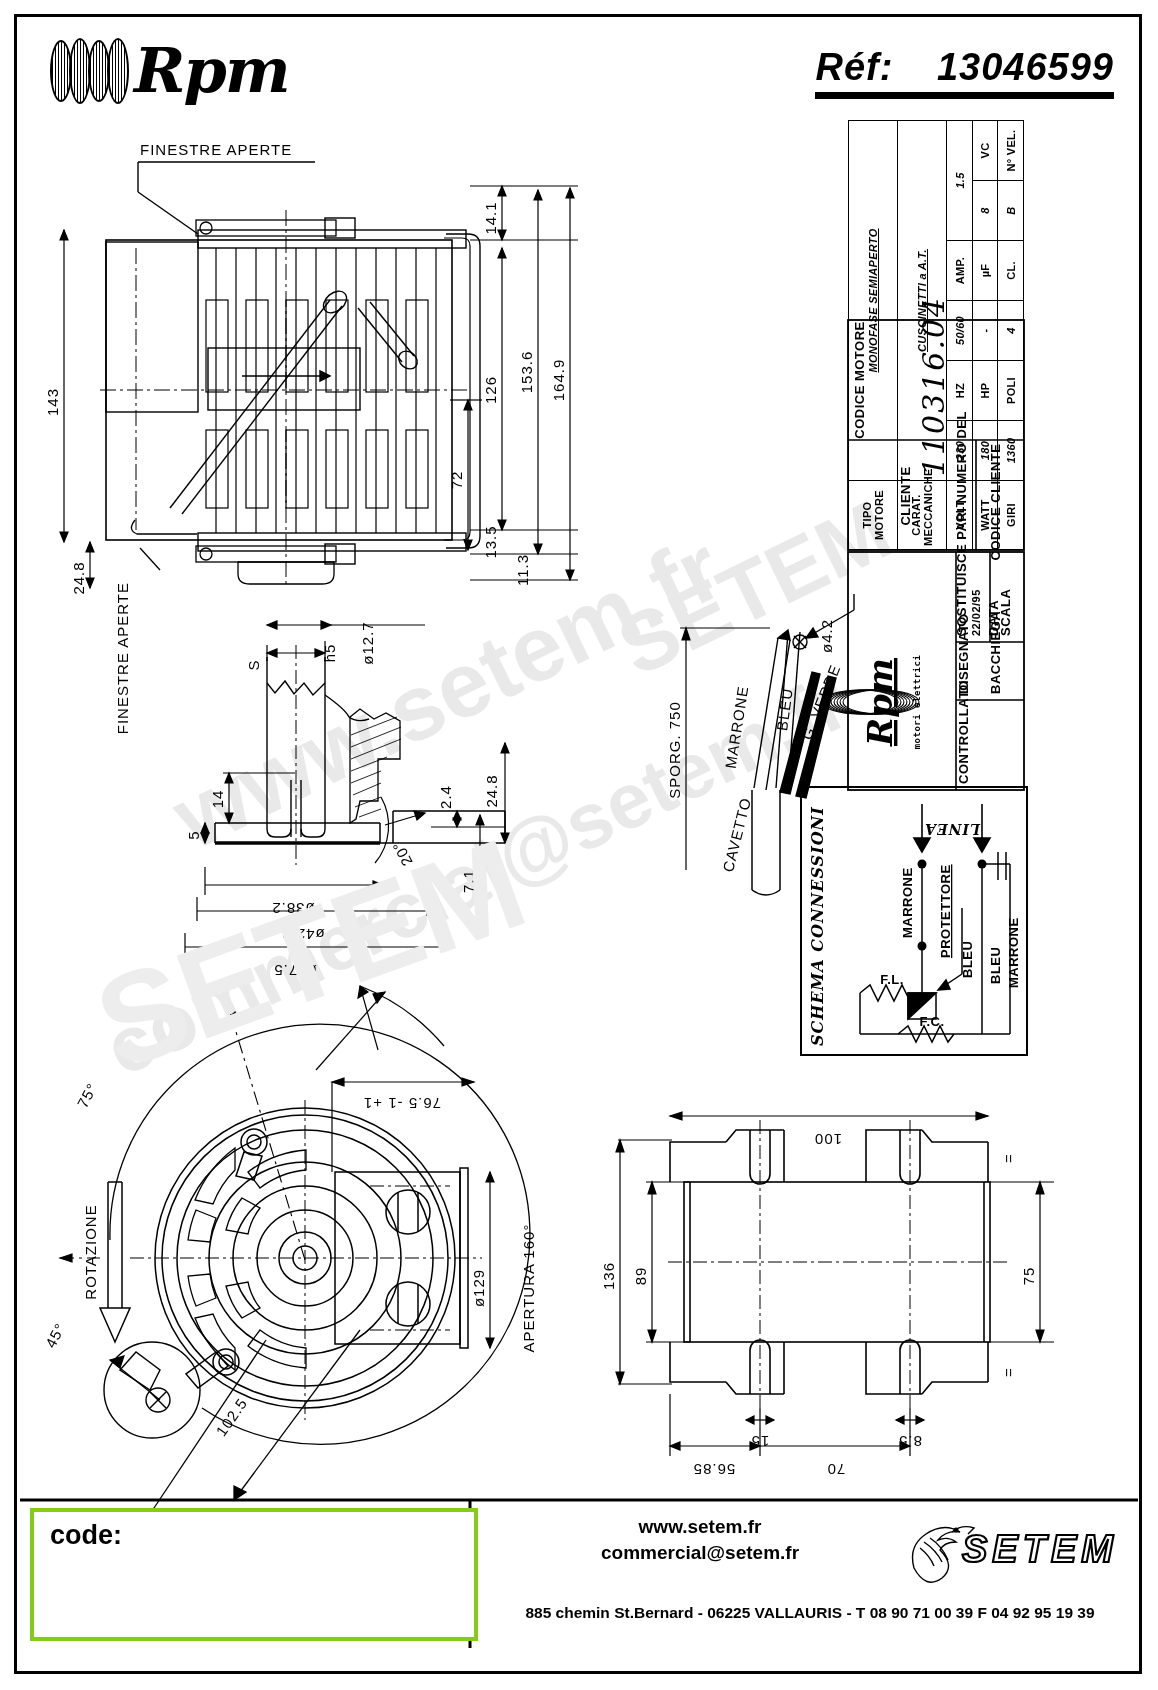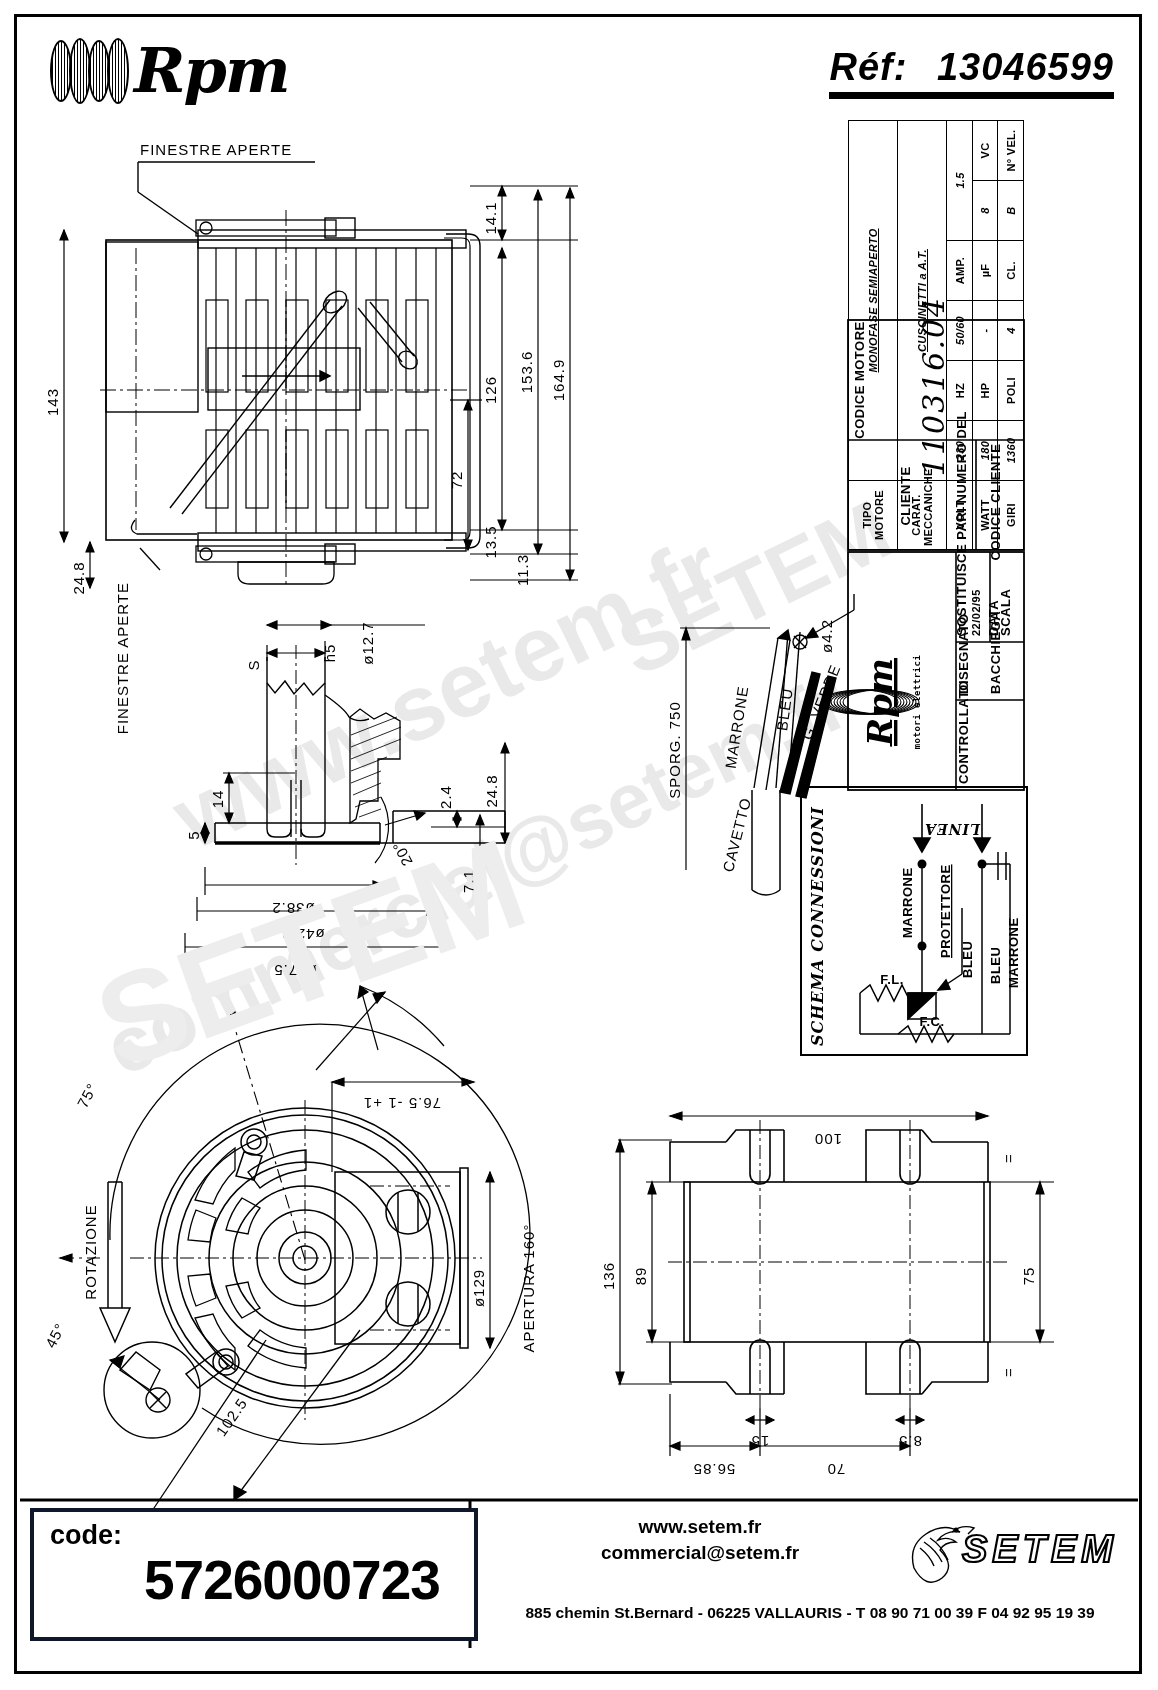"Réf:" .ref .lbl { margin-right: 18px -> 32px }
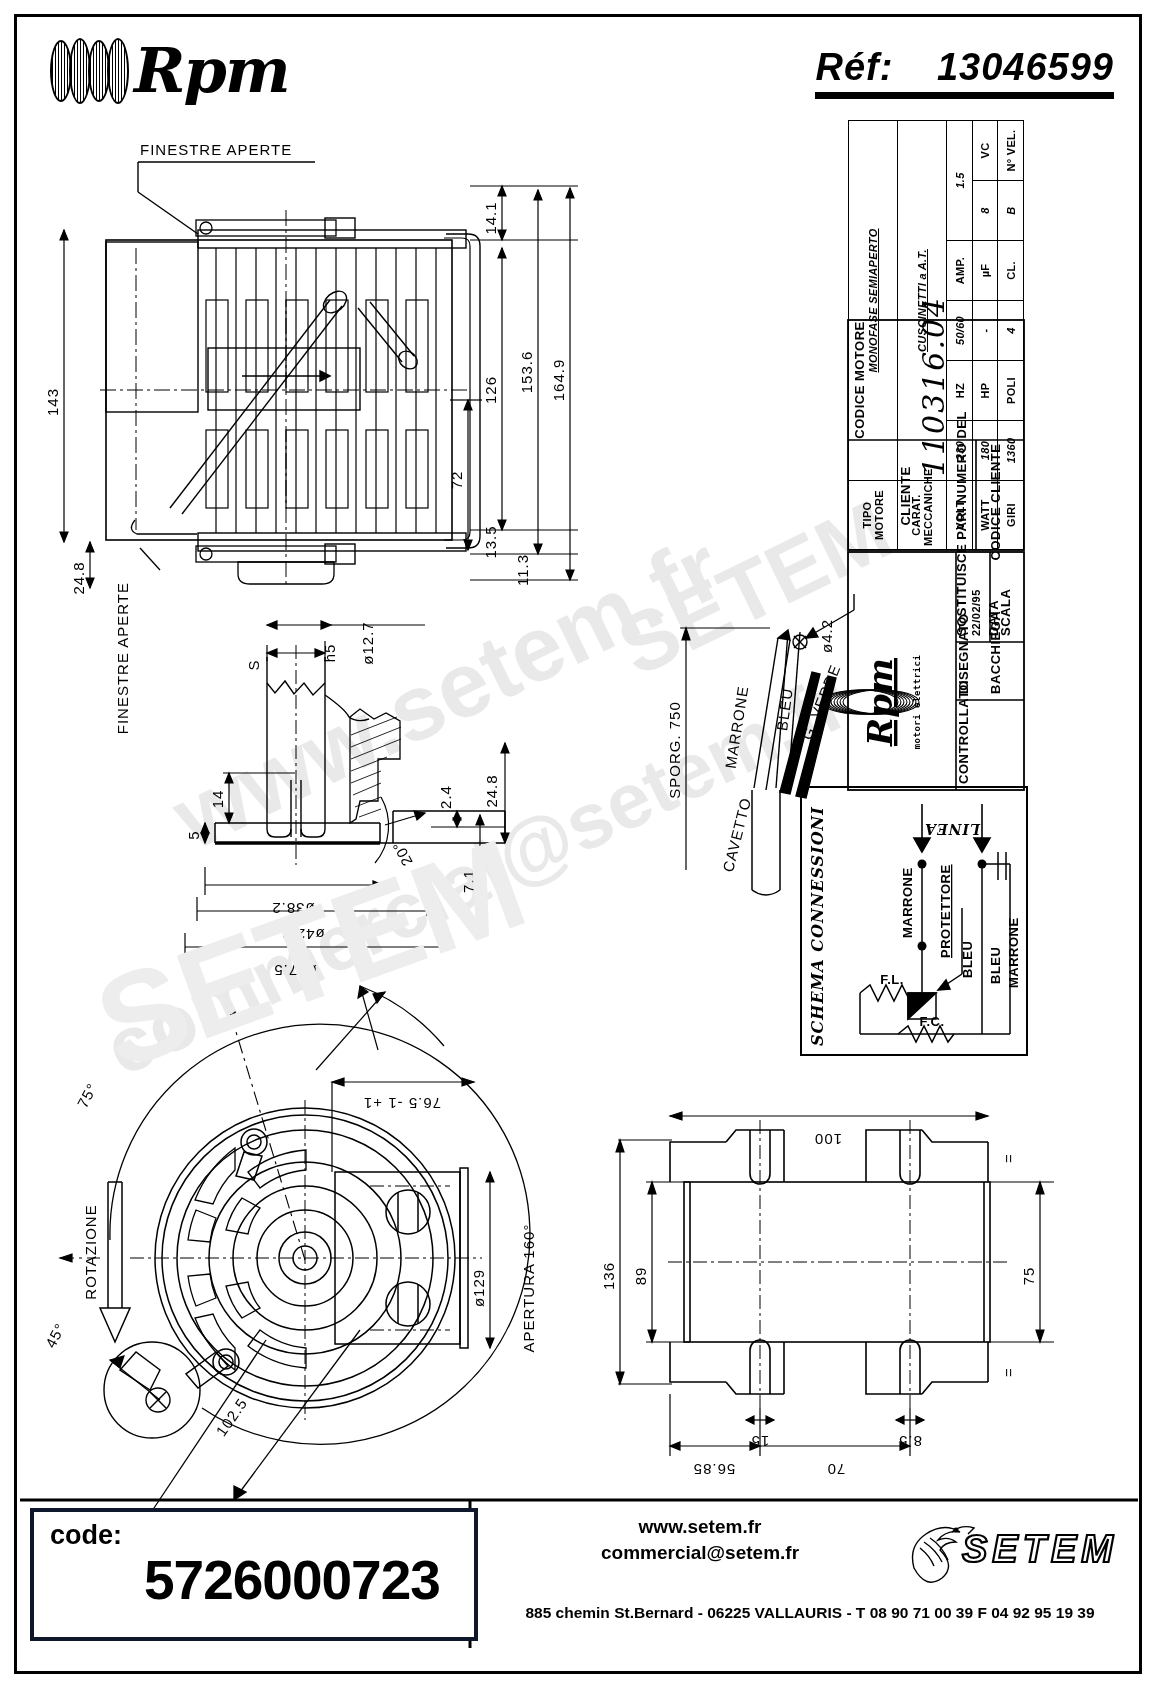"code:" .codebox { border: 4px solid #0f172a -> 4px solid #84cc16 }
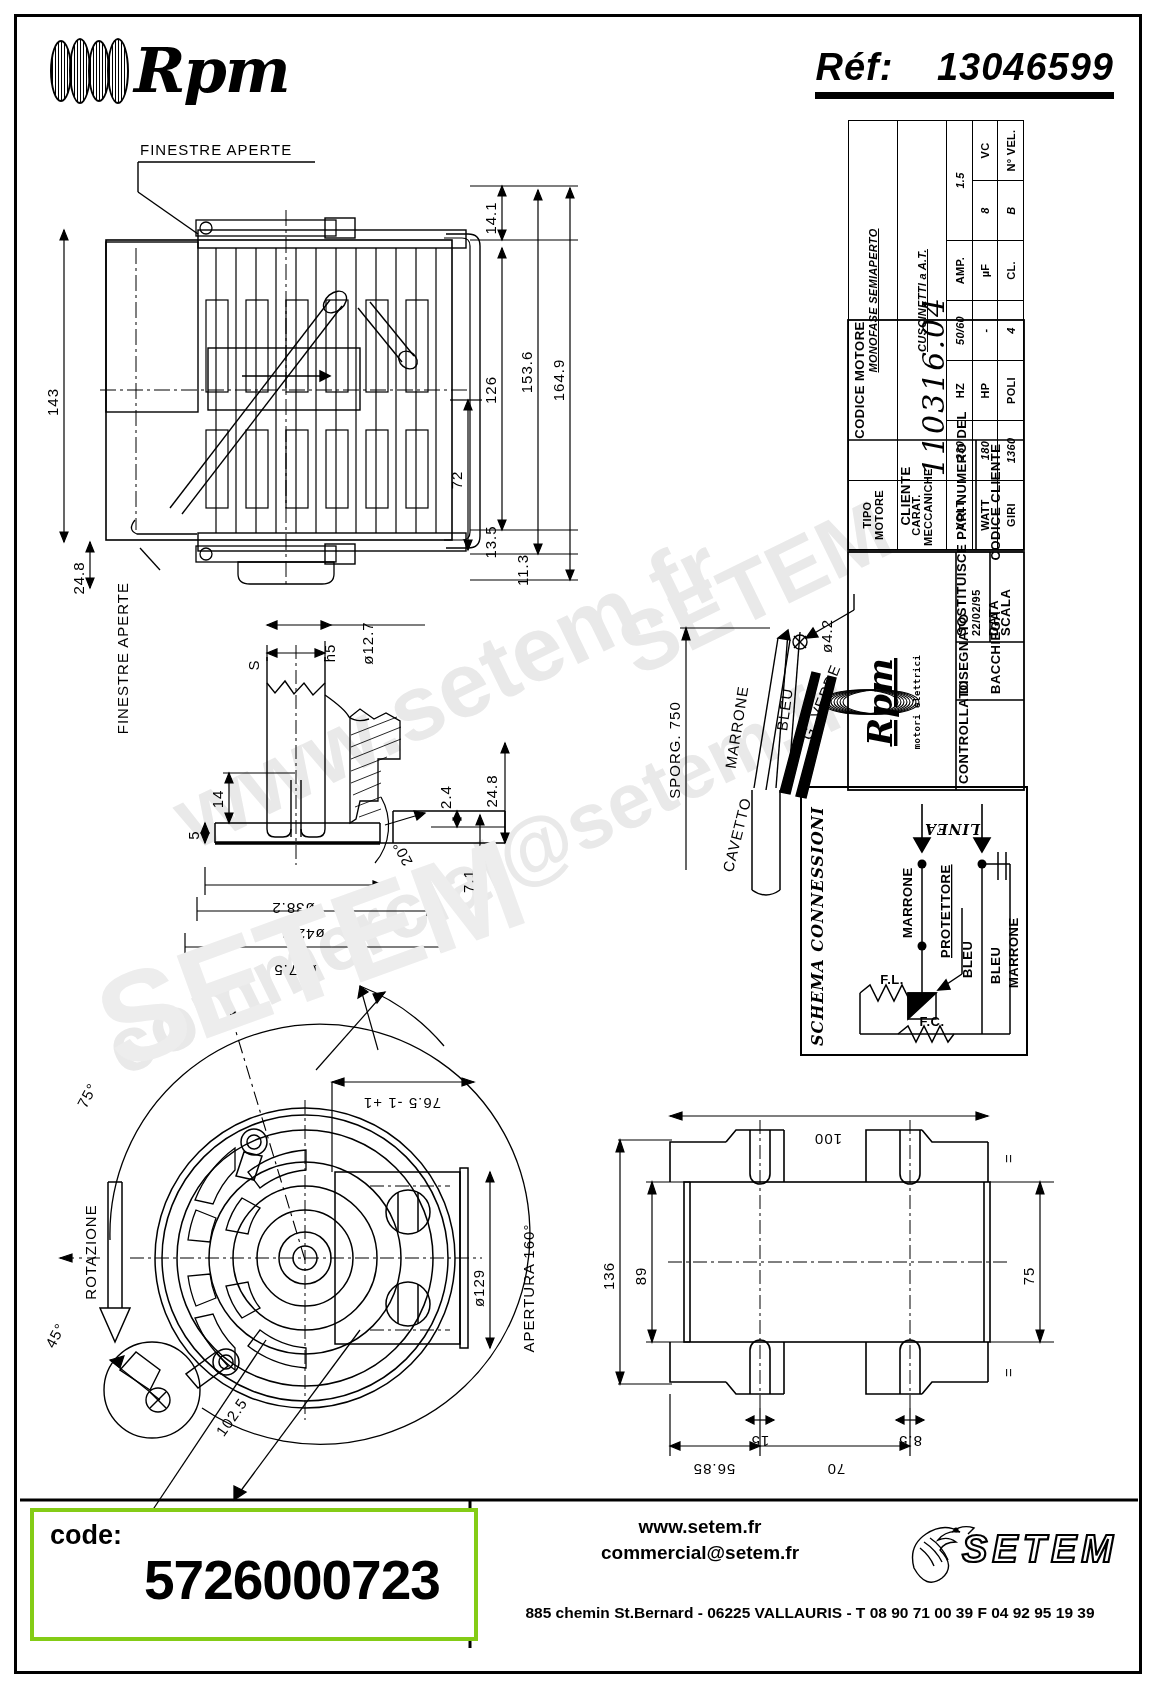"5726000723" div.codenum { html: <div>5726000723</div> -> none }
